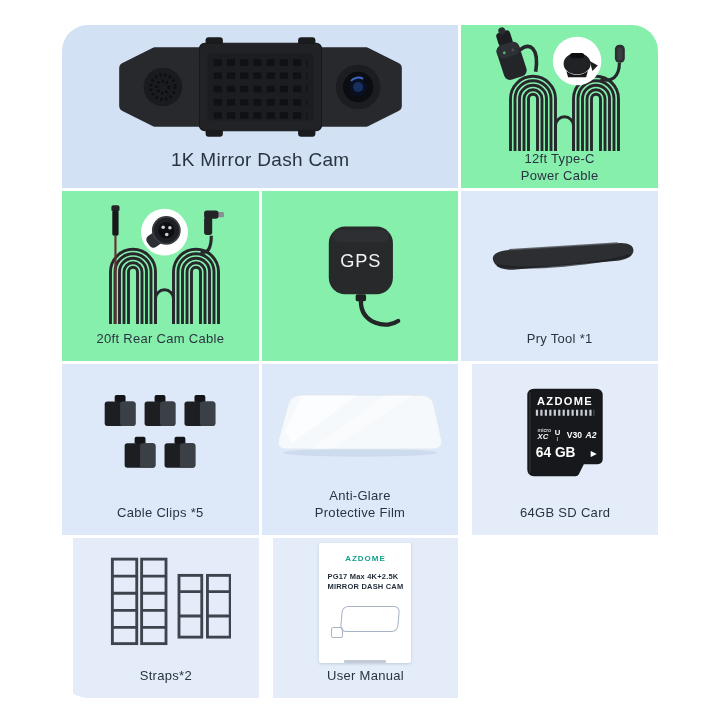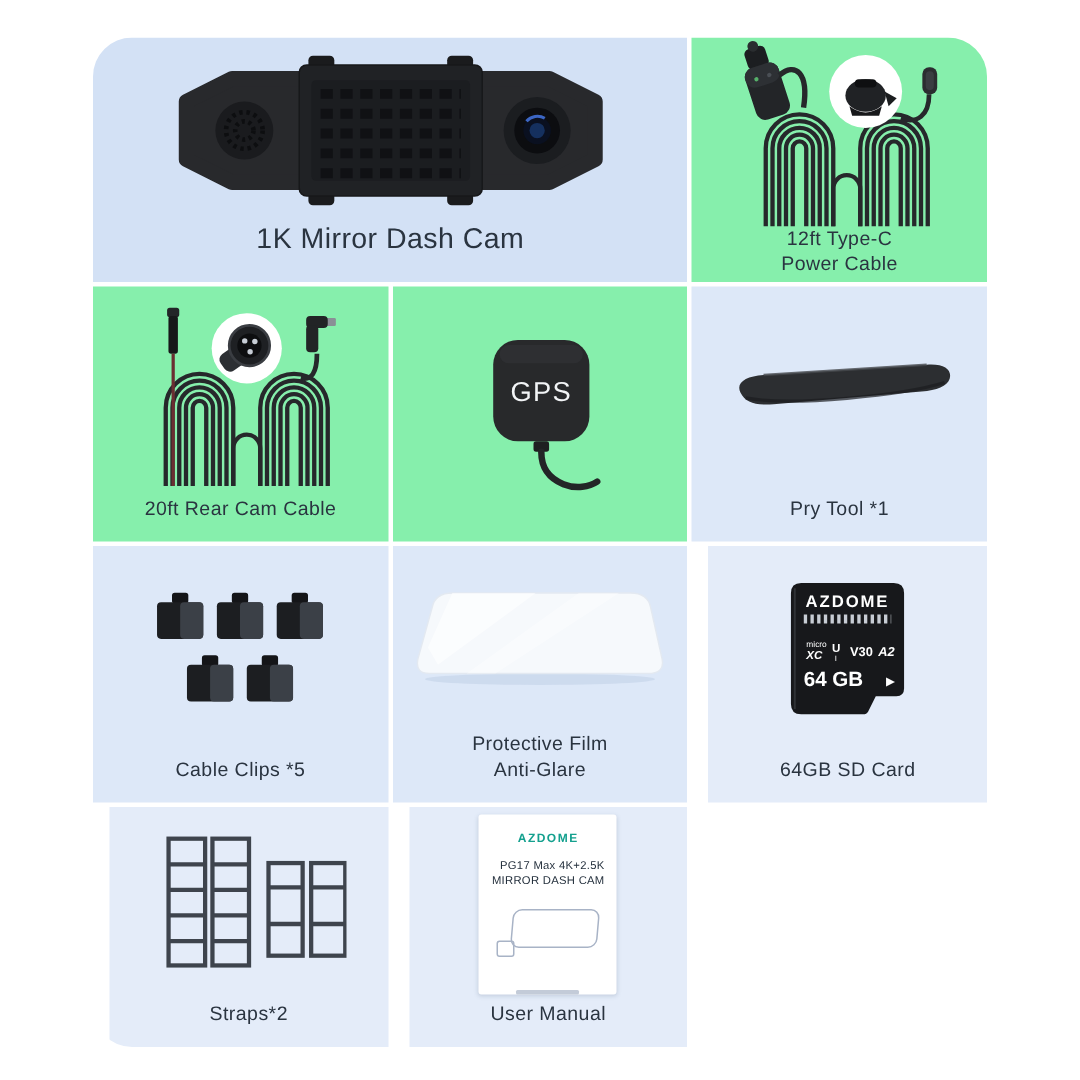"Protective Film" span { order: before "Anti-Glare" -> after "Anti-Glare" }
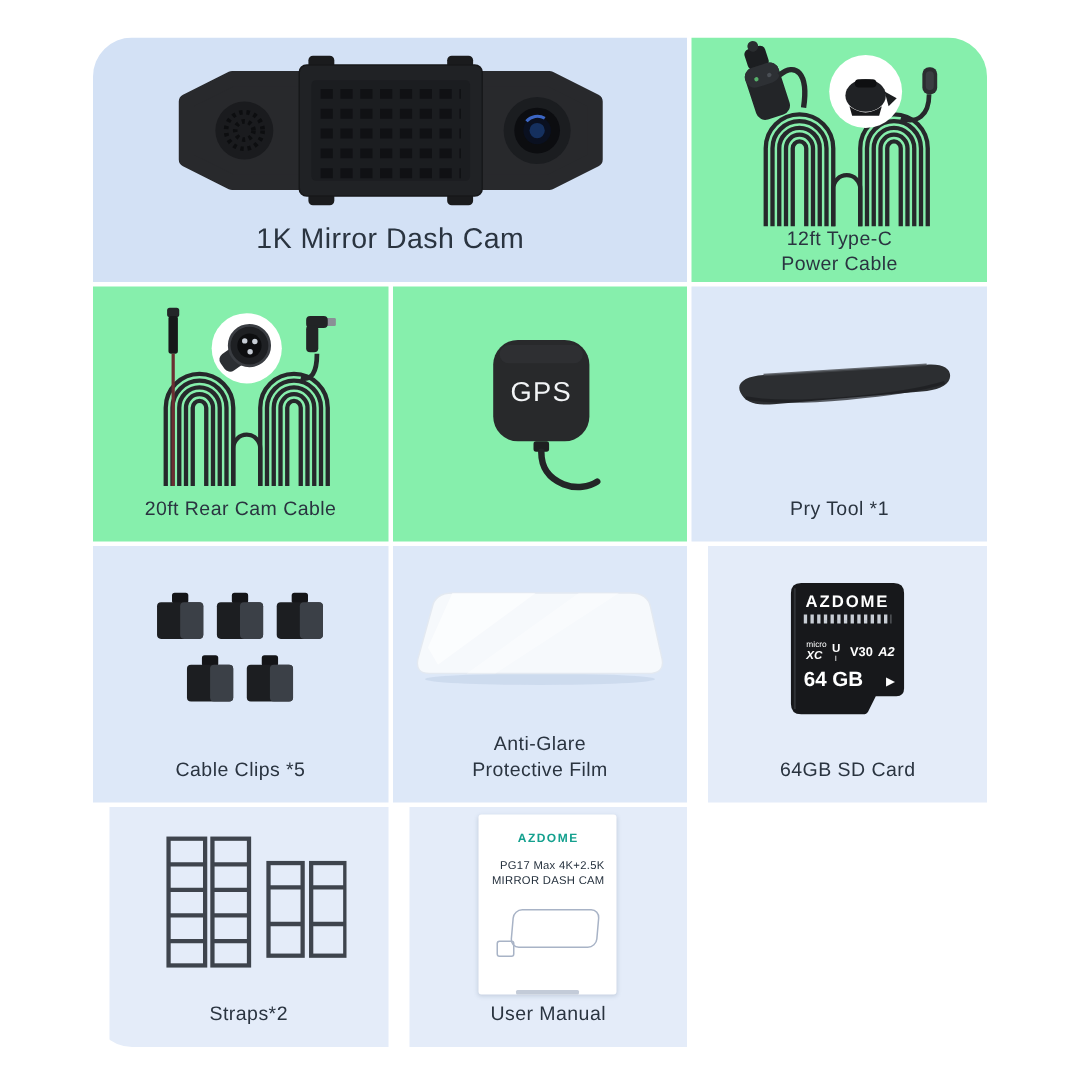"PG17 Max 4K+2.5K" .m-title { font-weight: normal -> bold; text-align: right -> left }
